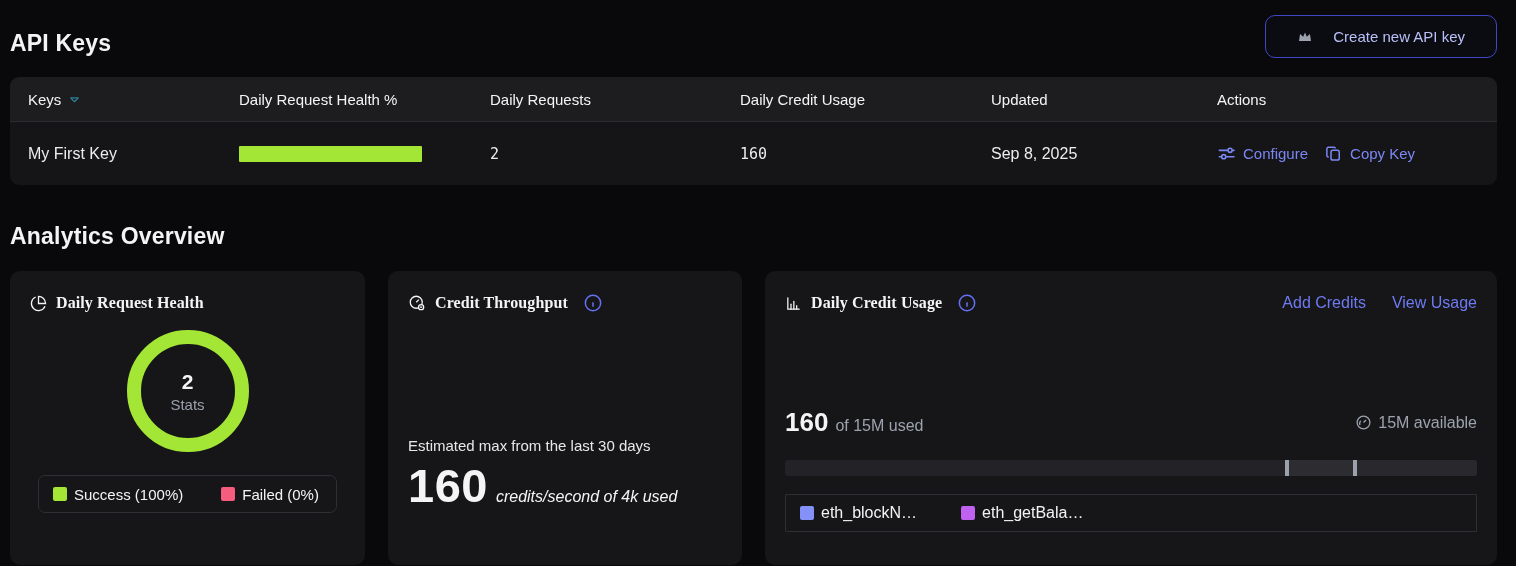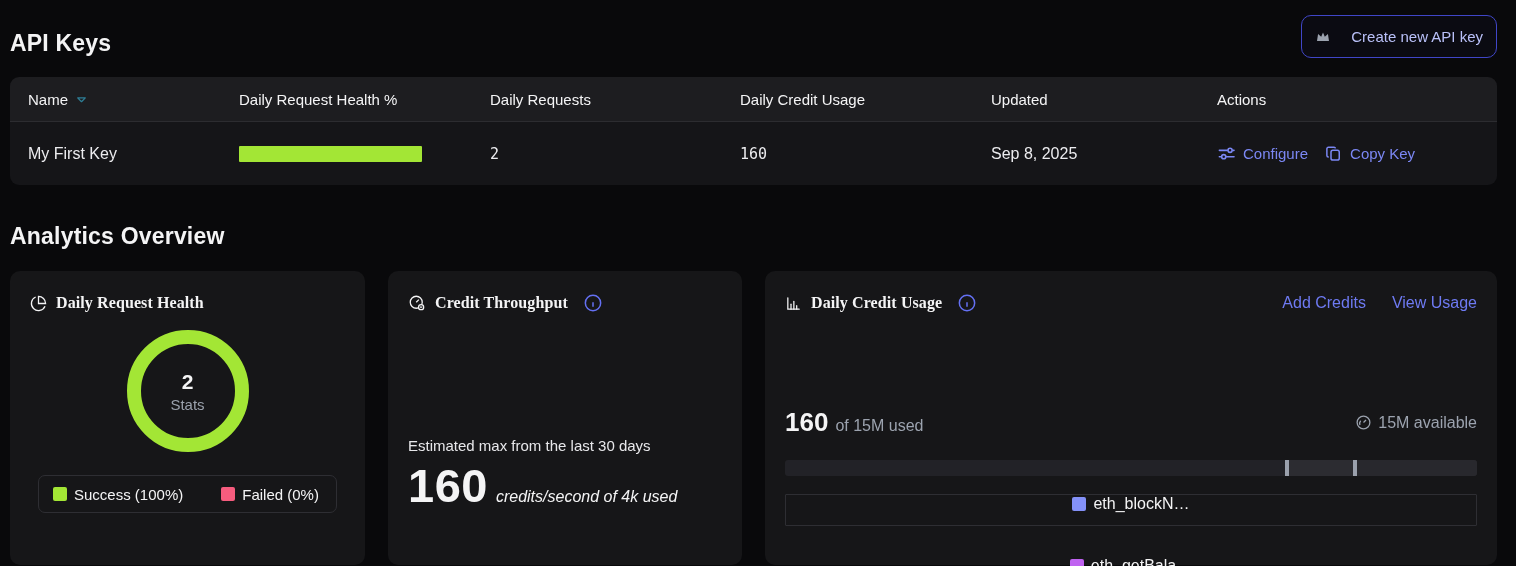"Create new API key" .create-btn { padding: 0 13px -> 0 31px }
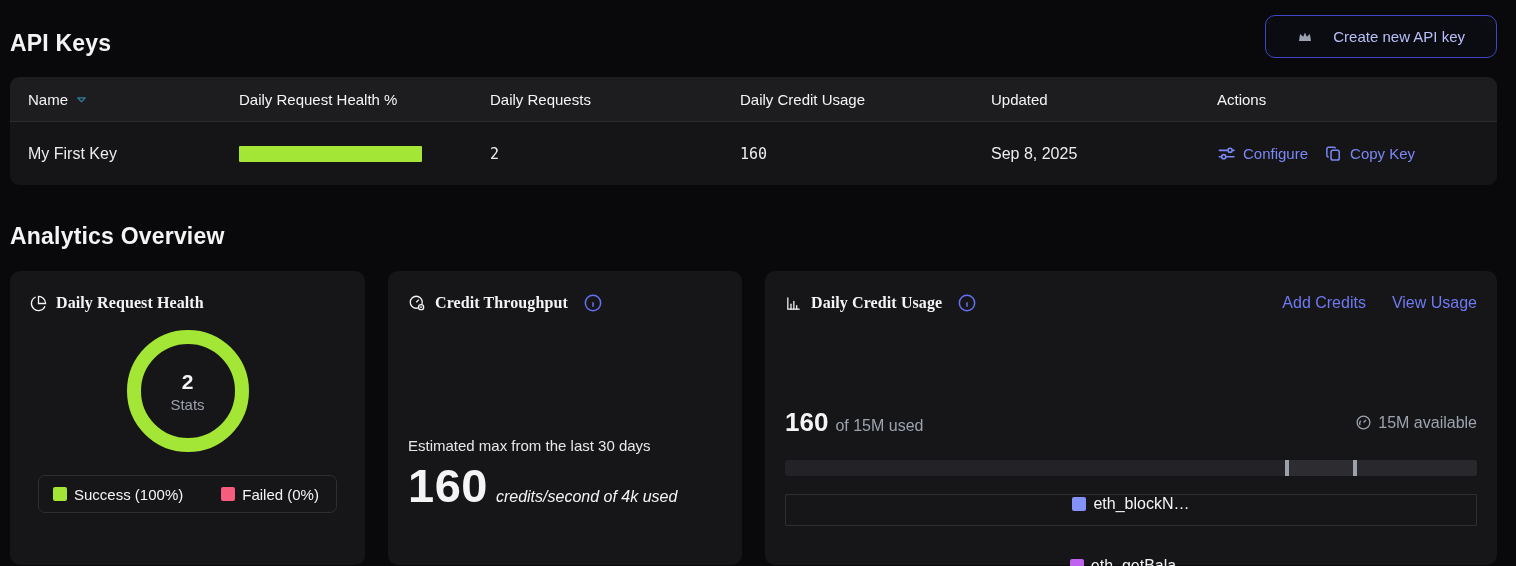"Name" span { text: Name -> Keys }
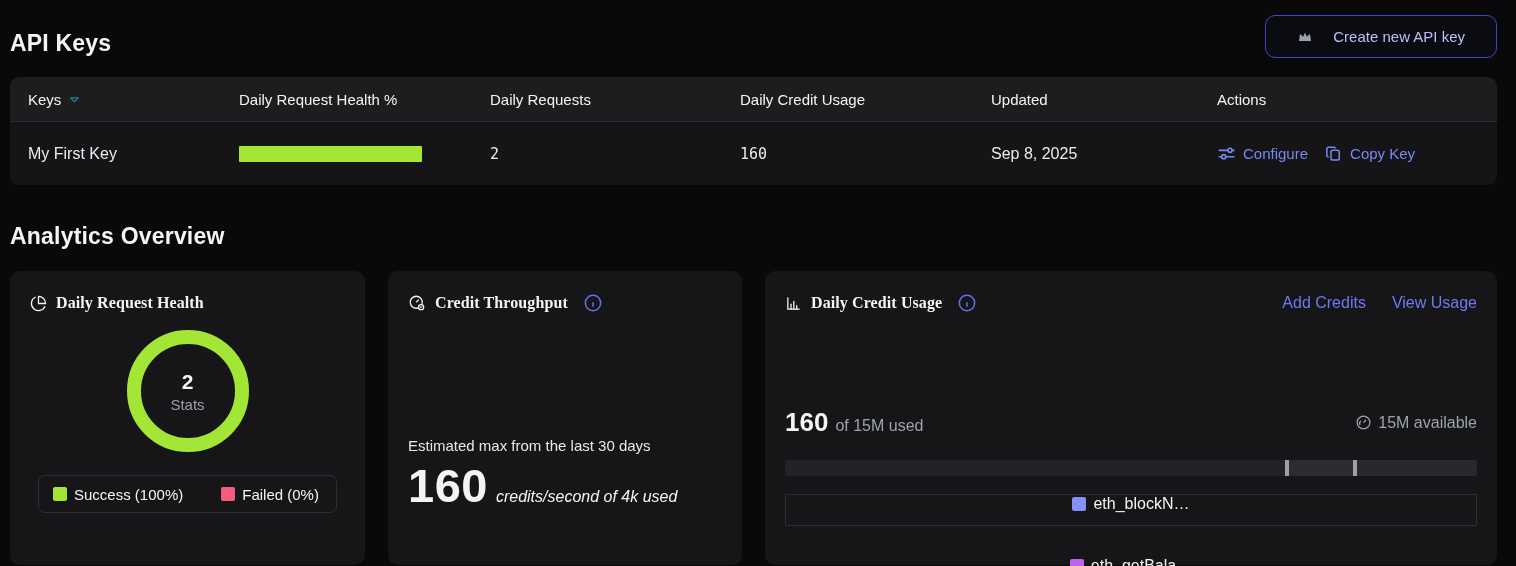"eth_blockN…" .usage-legend { flex-direction: column -> none; height: 32px -> 38px }
